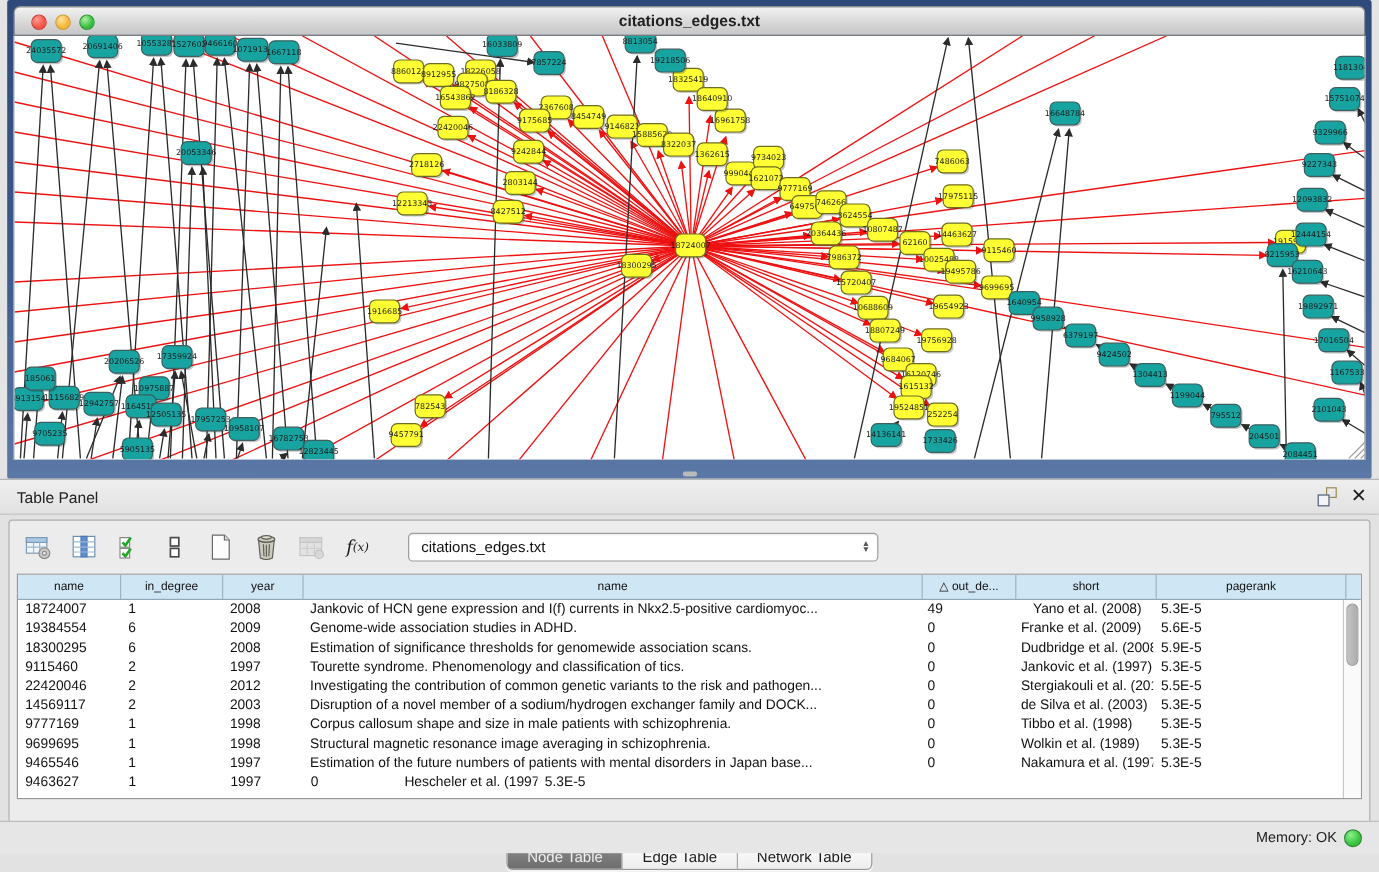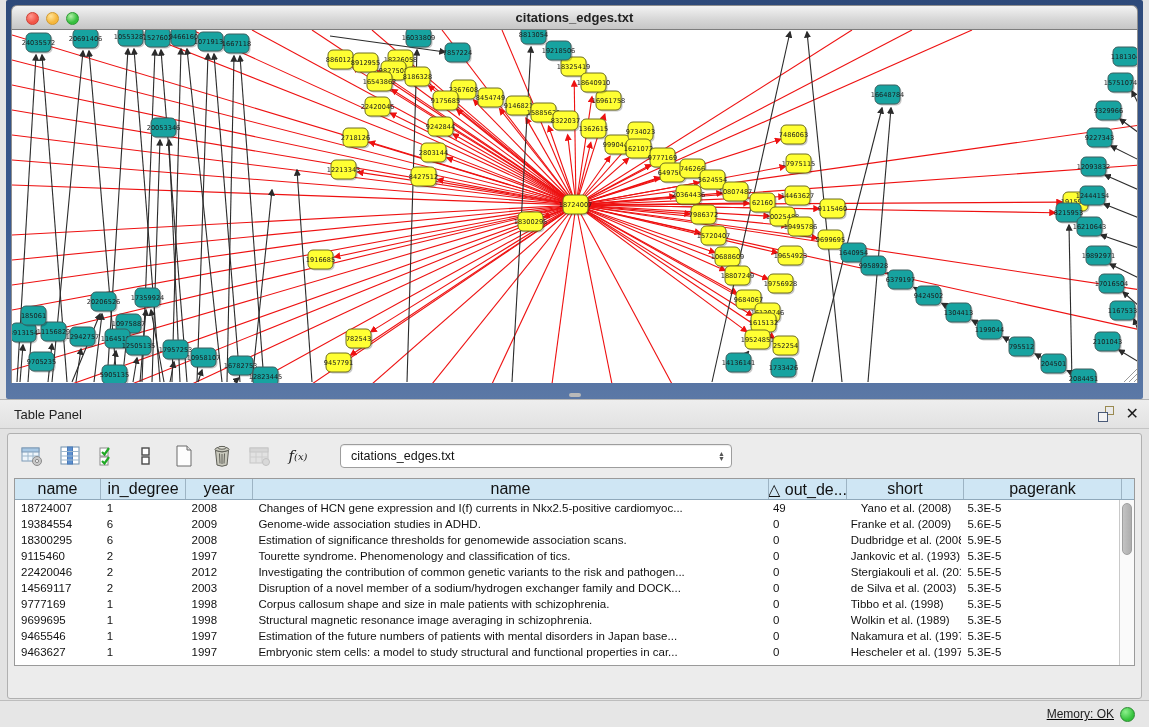"name" .tbl-header .hcell { font-size: 16px -> 10px }
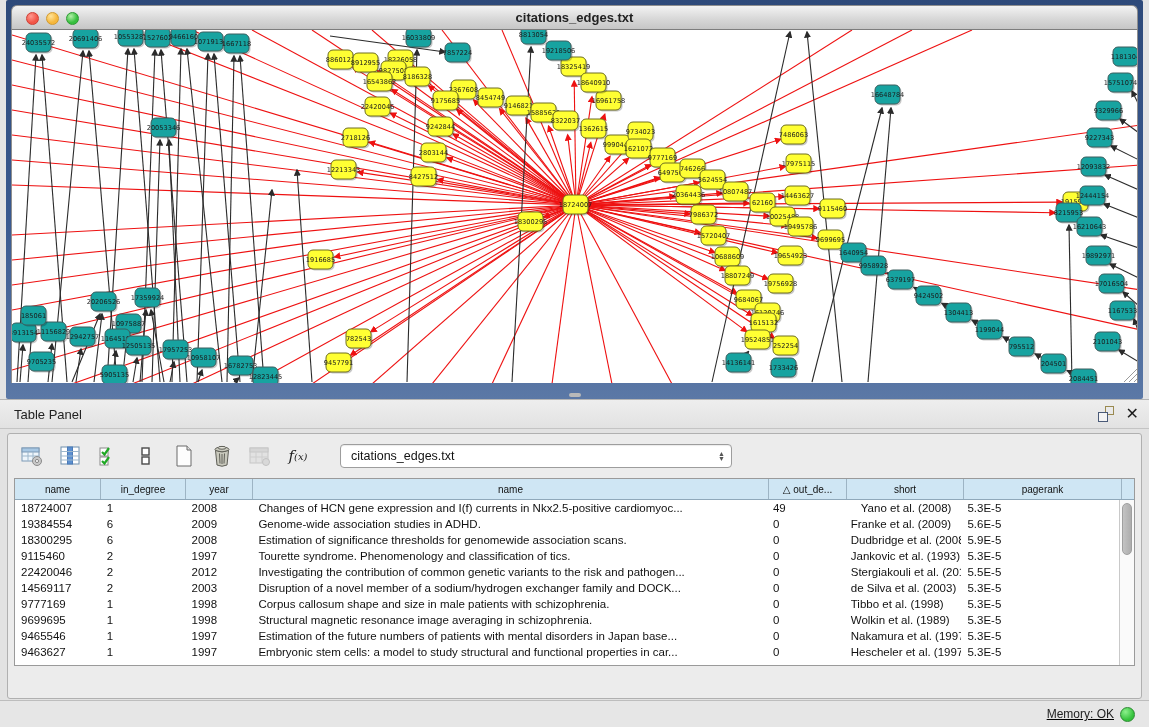"Changes of HCN gene expression" div.tcell { text: Changes -> Jankovic }
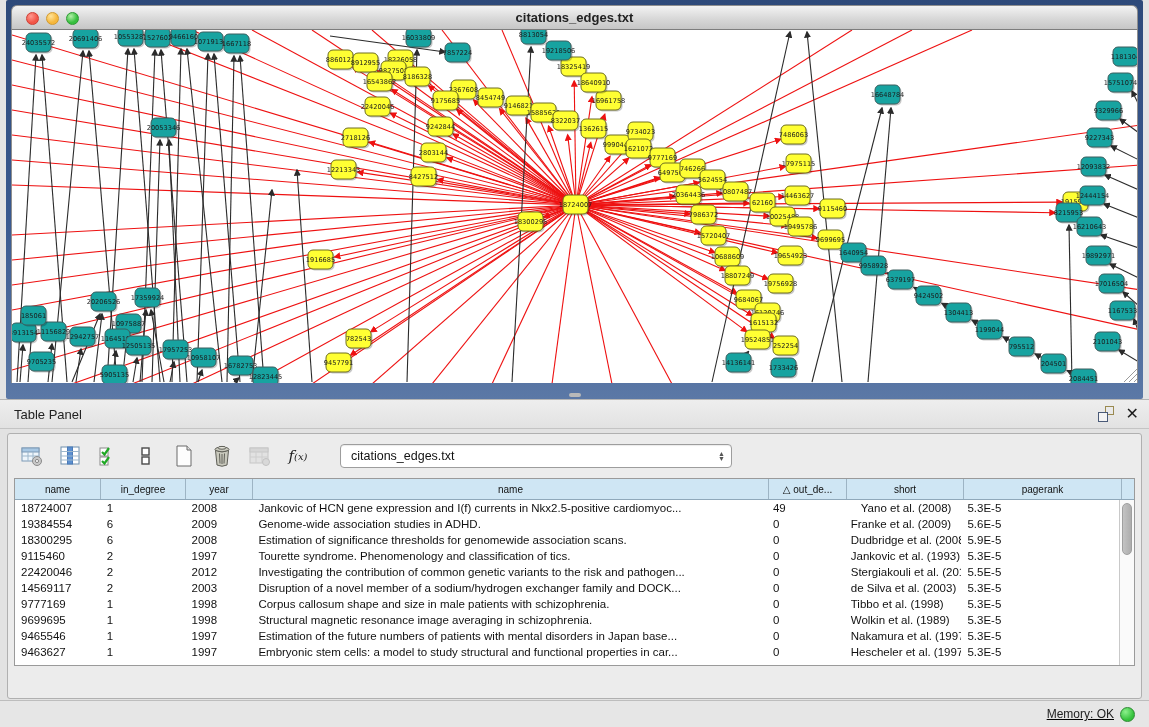"Jankovic et al. (1993)" div.tcell { text: 1993 -> 1997 }
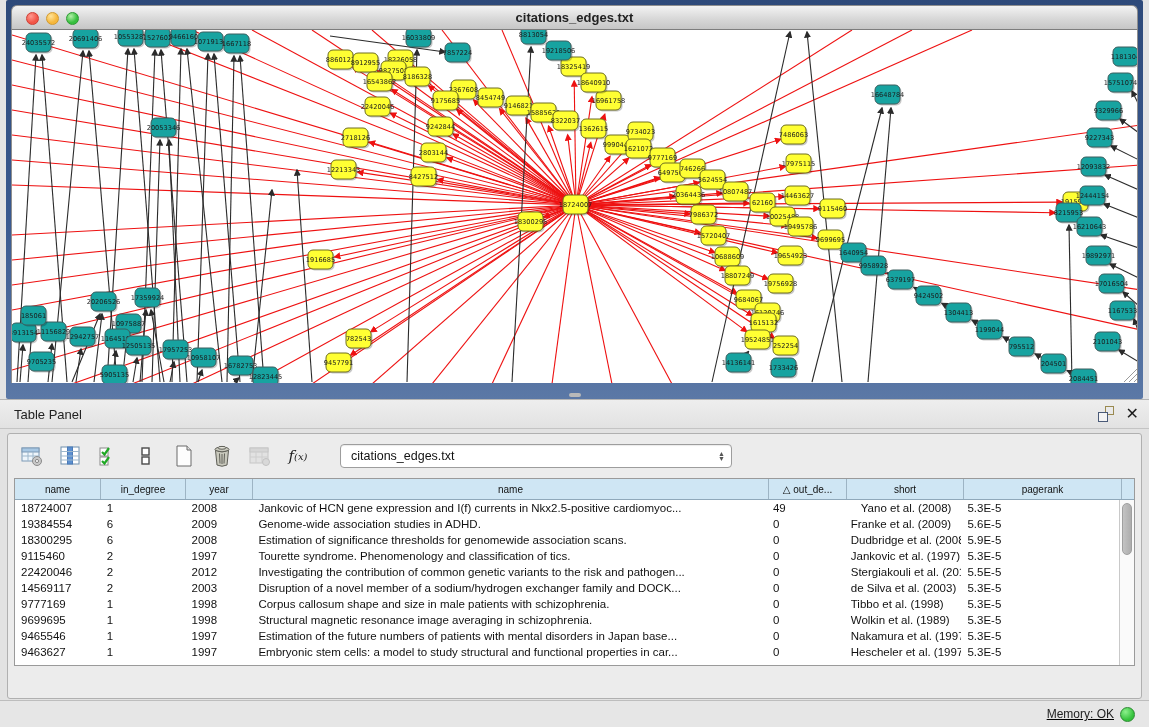"Embryonic stem cells: a model" div.tcell { html: <div>Embryonic stem cells: a model to study structural and functional properties in car...</div> -> none }
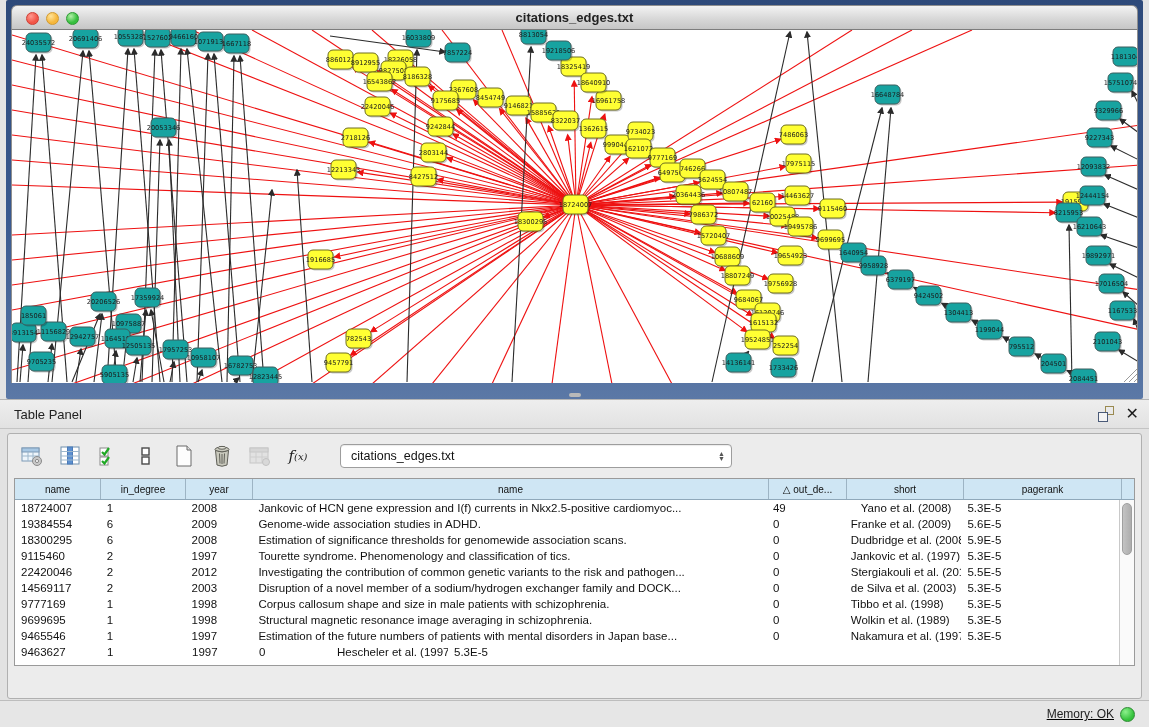"Memory: OK" .statusbar { bottom: 0 -> 16px; text-decoration: underline -> none }
